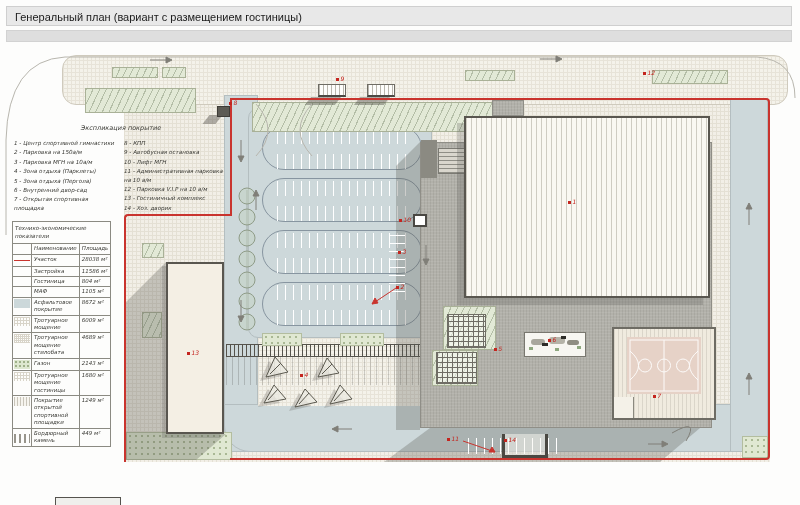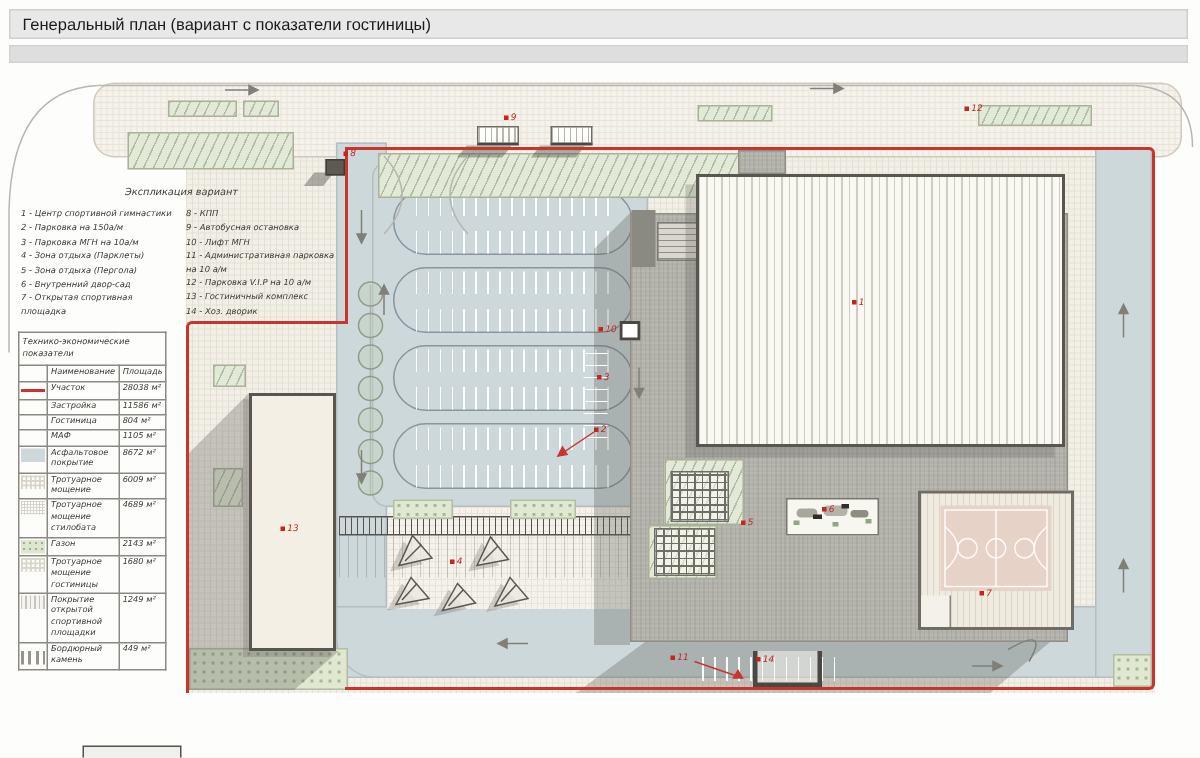"Генеральный план (вариант с показатели" span { text: показатели -> размещением }
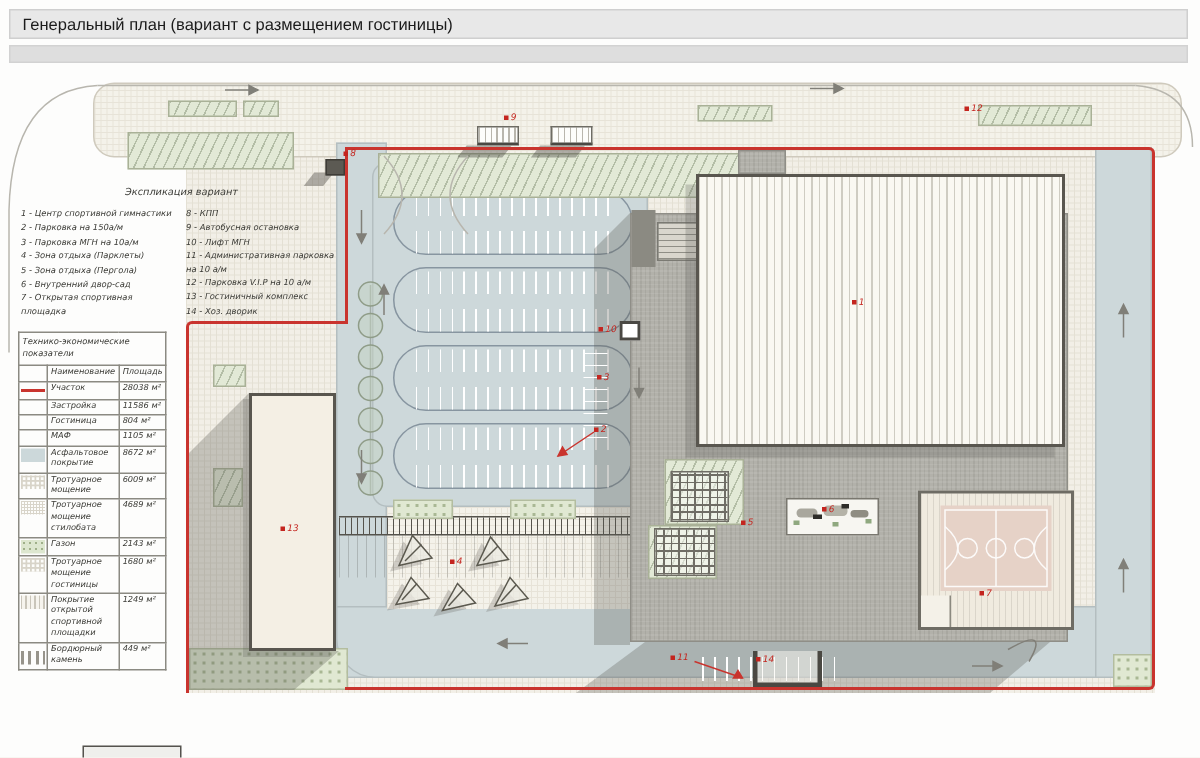"Экспликация вариант" div.lt { text: вариант -> покрытие }
